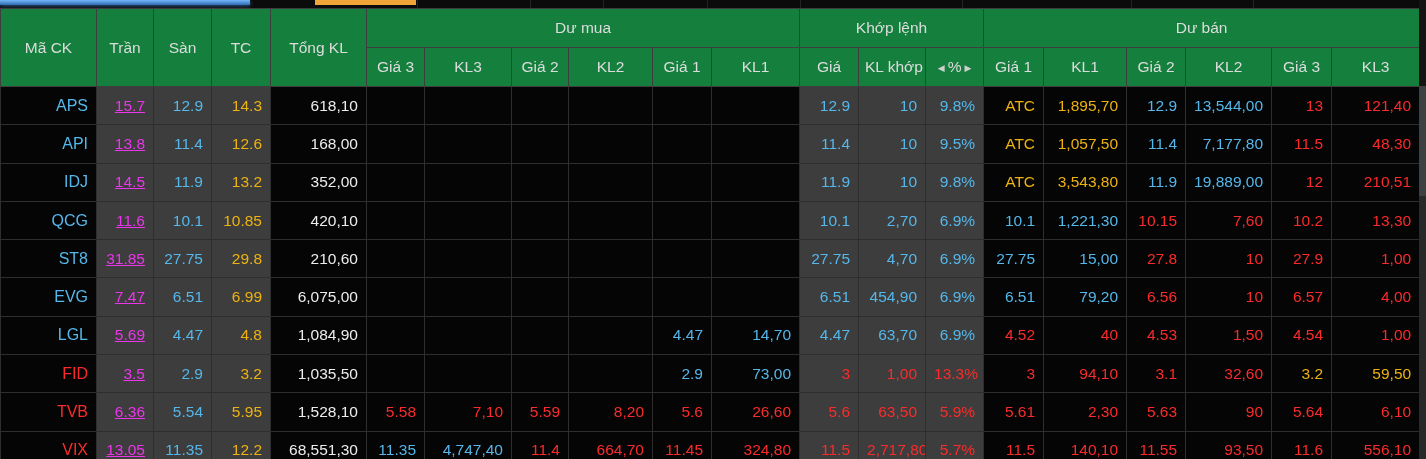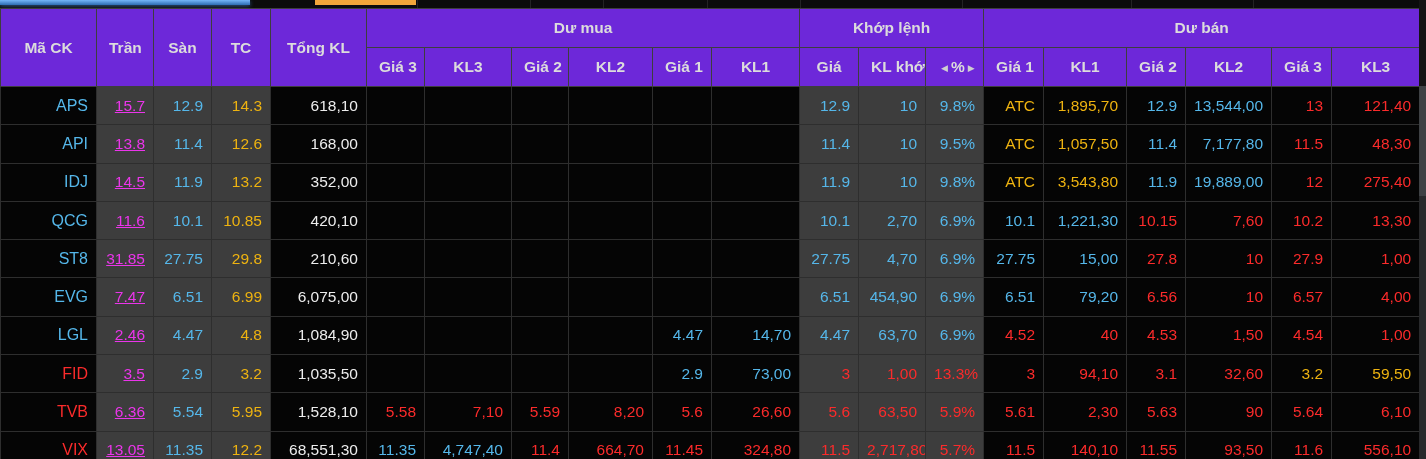"Dư mua" table.board thead th { background: #6d28d9 -> #15803d; font-weight: 700 -> 400; padding: 0 12px -> 0 6px }
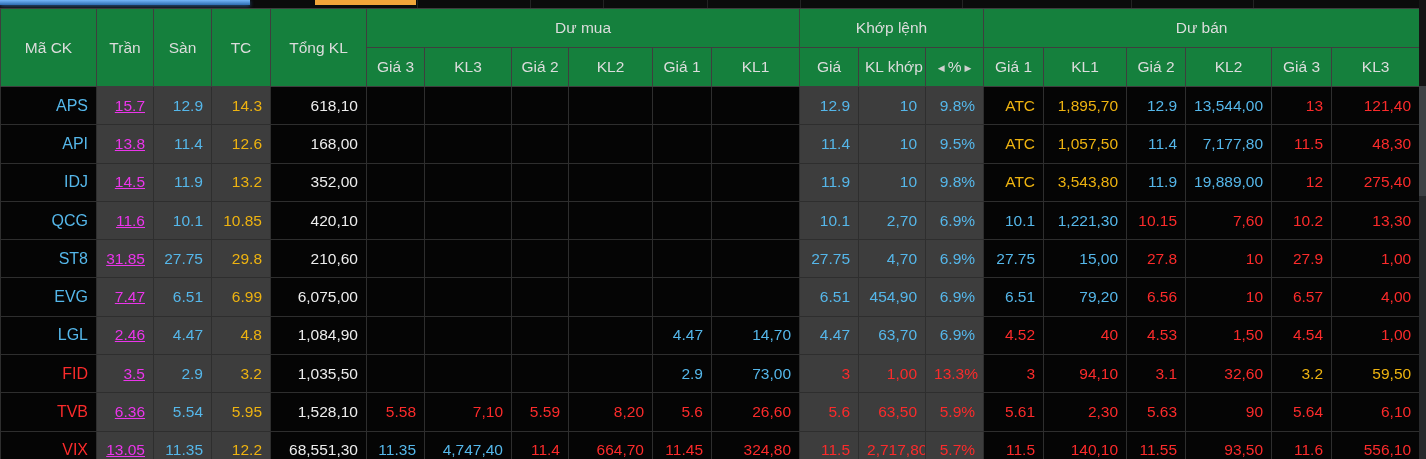"275,40" td.c-dark { text: 275,40 -> 210,51 }
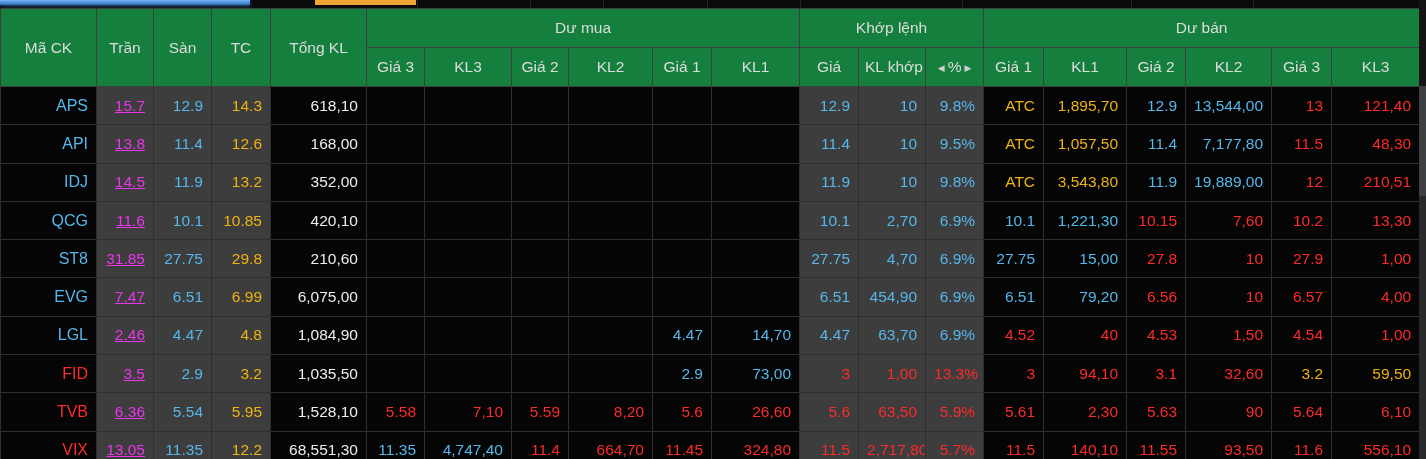"2.46" td.c-gray { text: 2.46 -> 5.69 }
